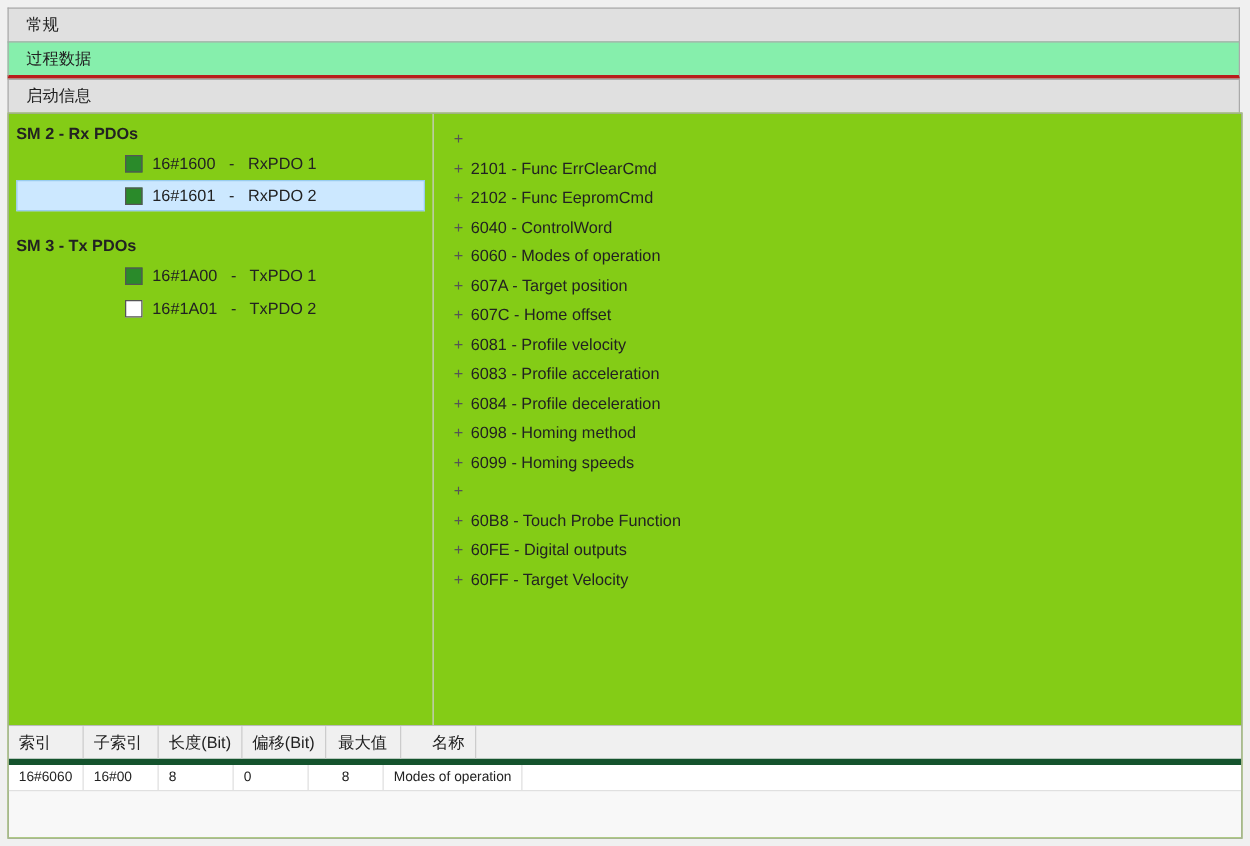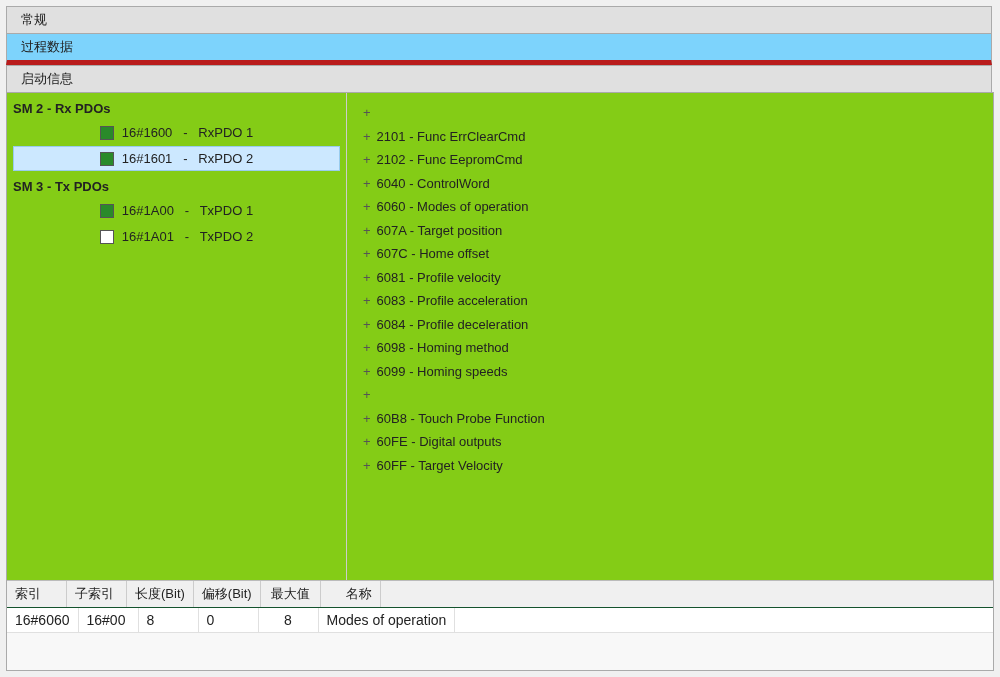"过程数据" .tab.active { background: #7dd3fc -> #86efac; border-bottom: 5px solid #b91c1c -> 3px solid #b91c1c }
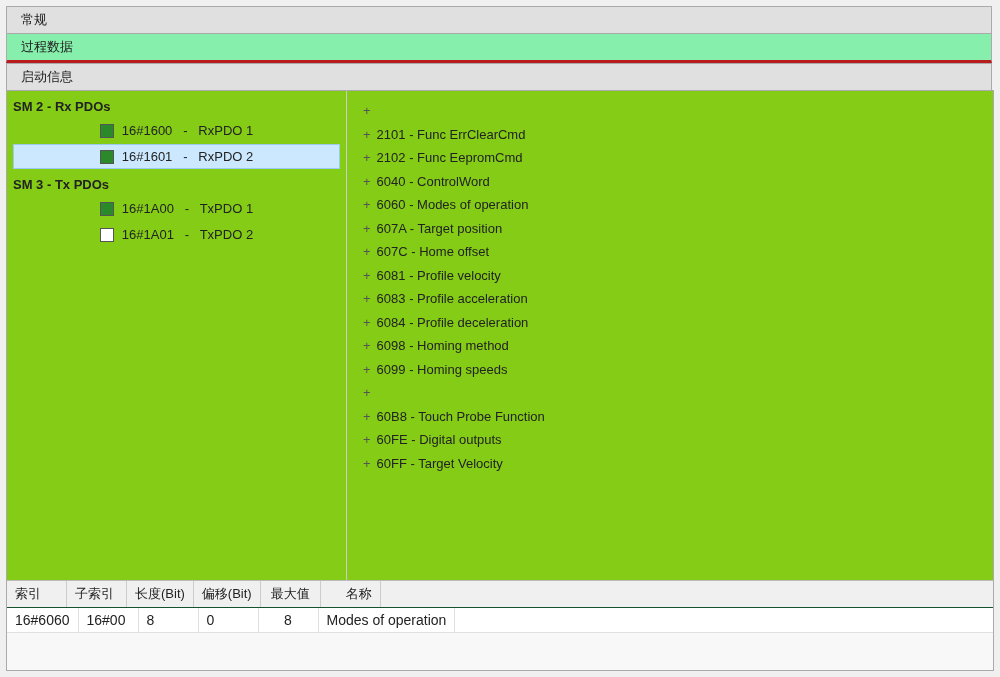"SM 3 - Tx PDOs" .section-title { margin-top: 8px -> 20px }
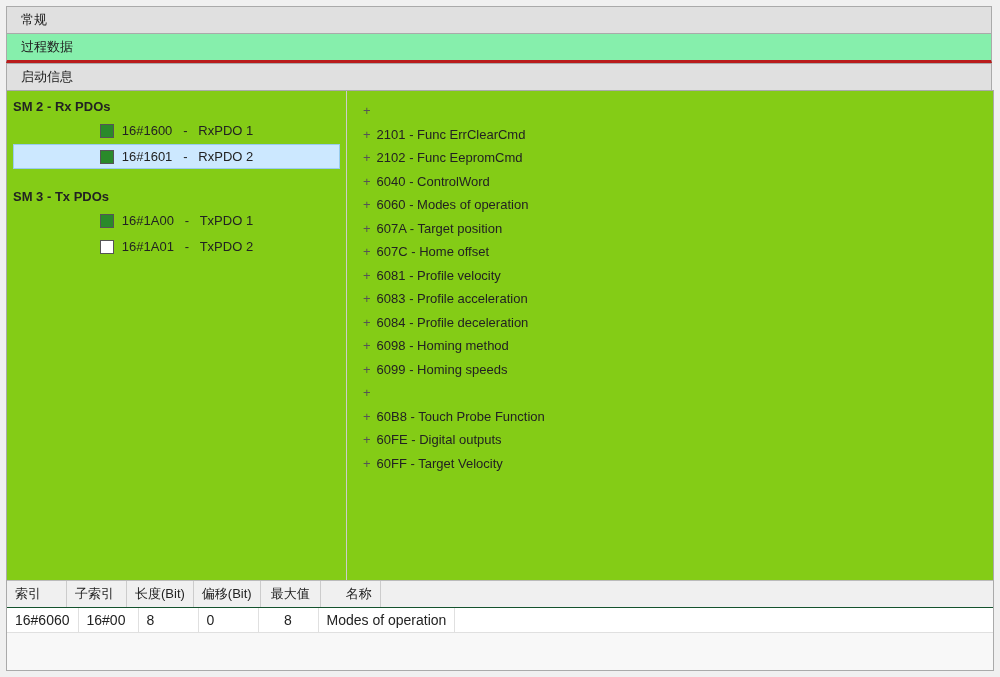"索引" .table-header { border-bottom: 1px solid #14532d -> 5px solid #14532d }
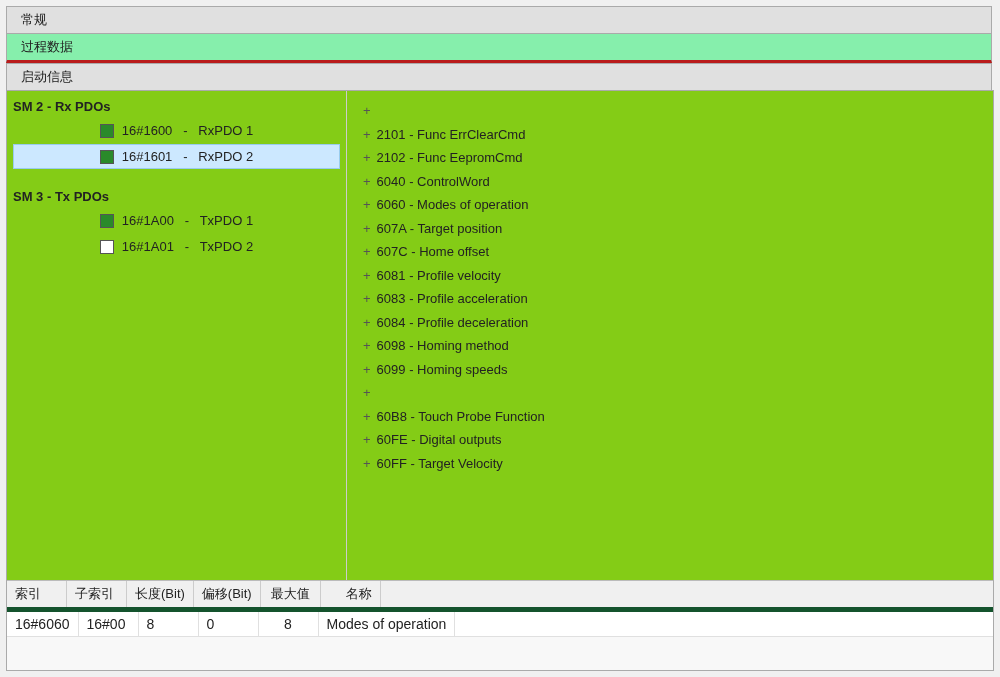"16#6060" .table-row-data .td { font-size: 14px -> 11px }
